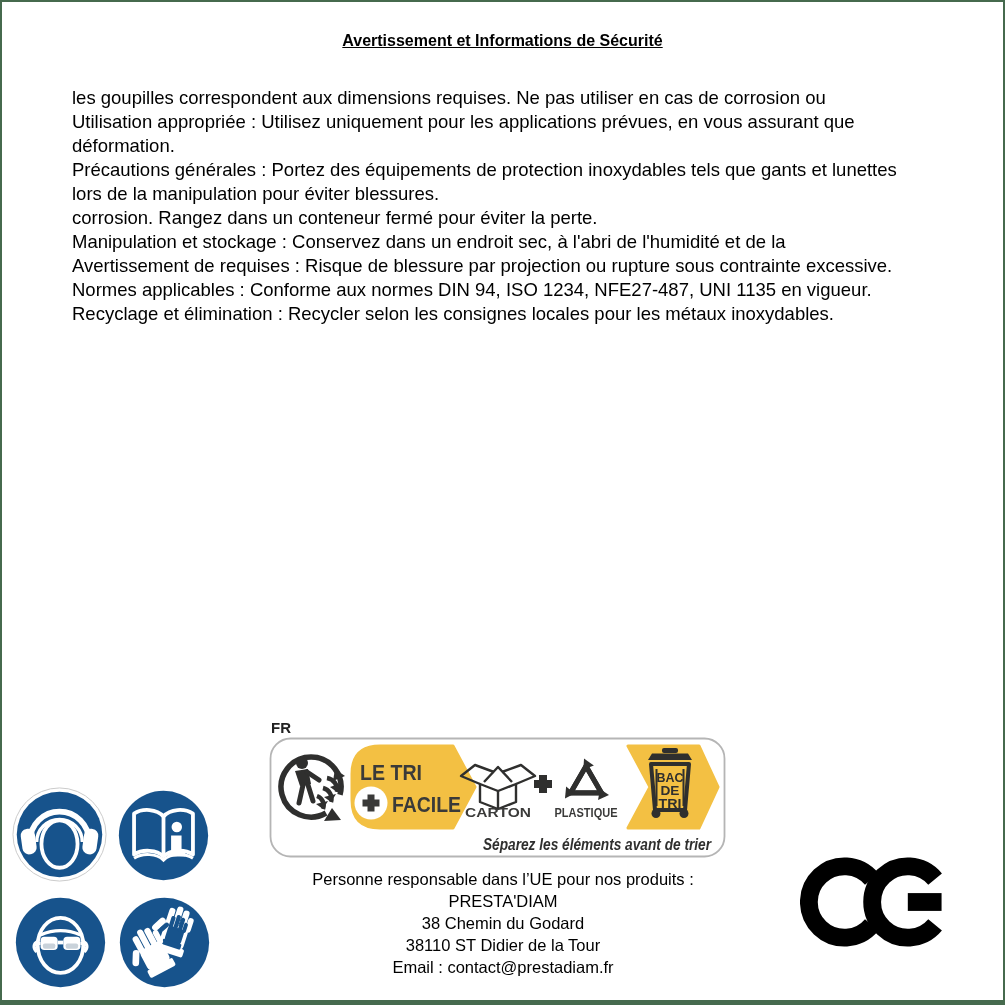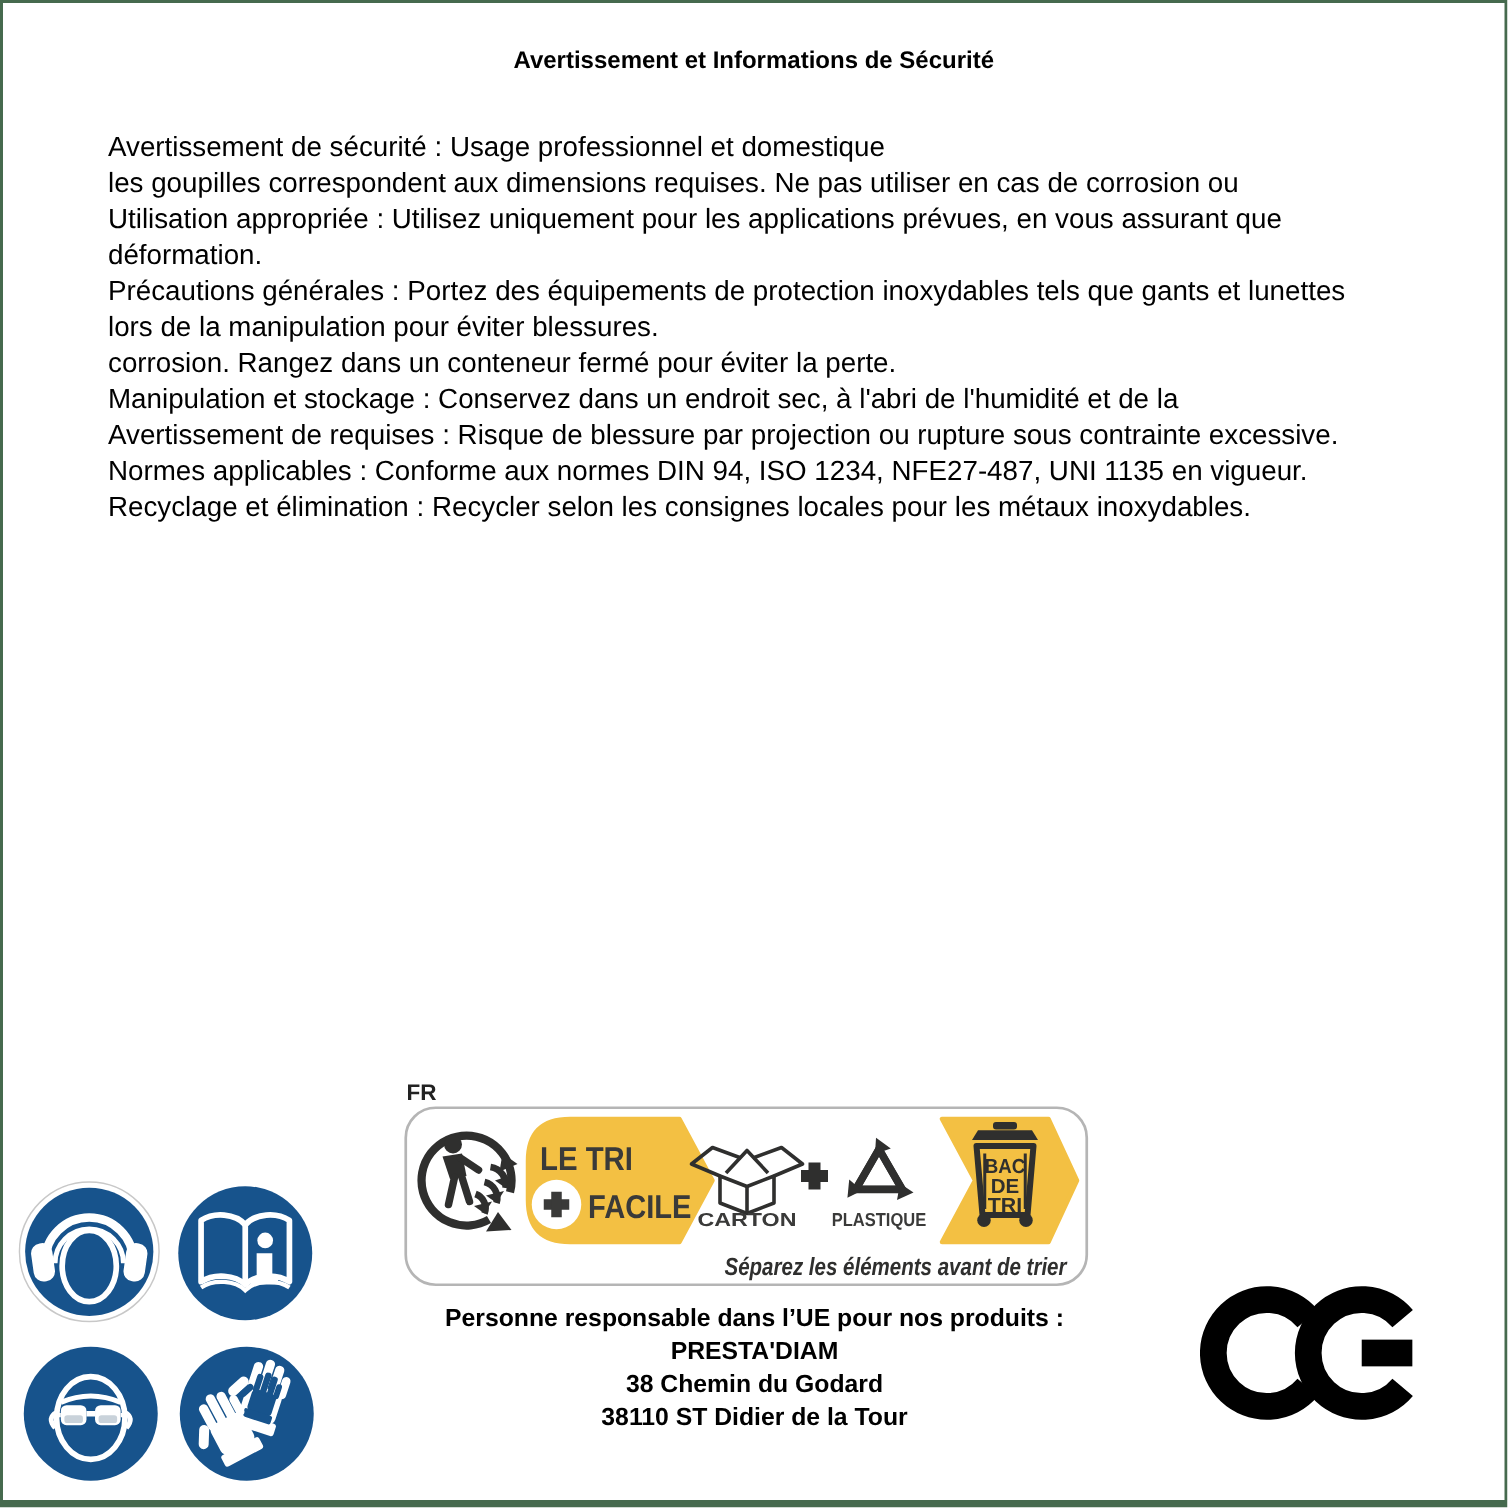"Avertissement et Informations de" .title { text-decoration: none -> underline }
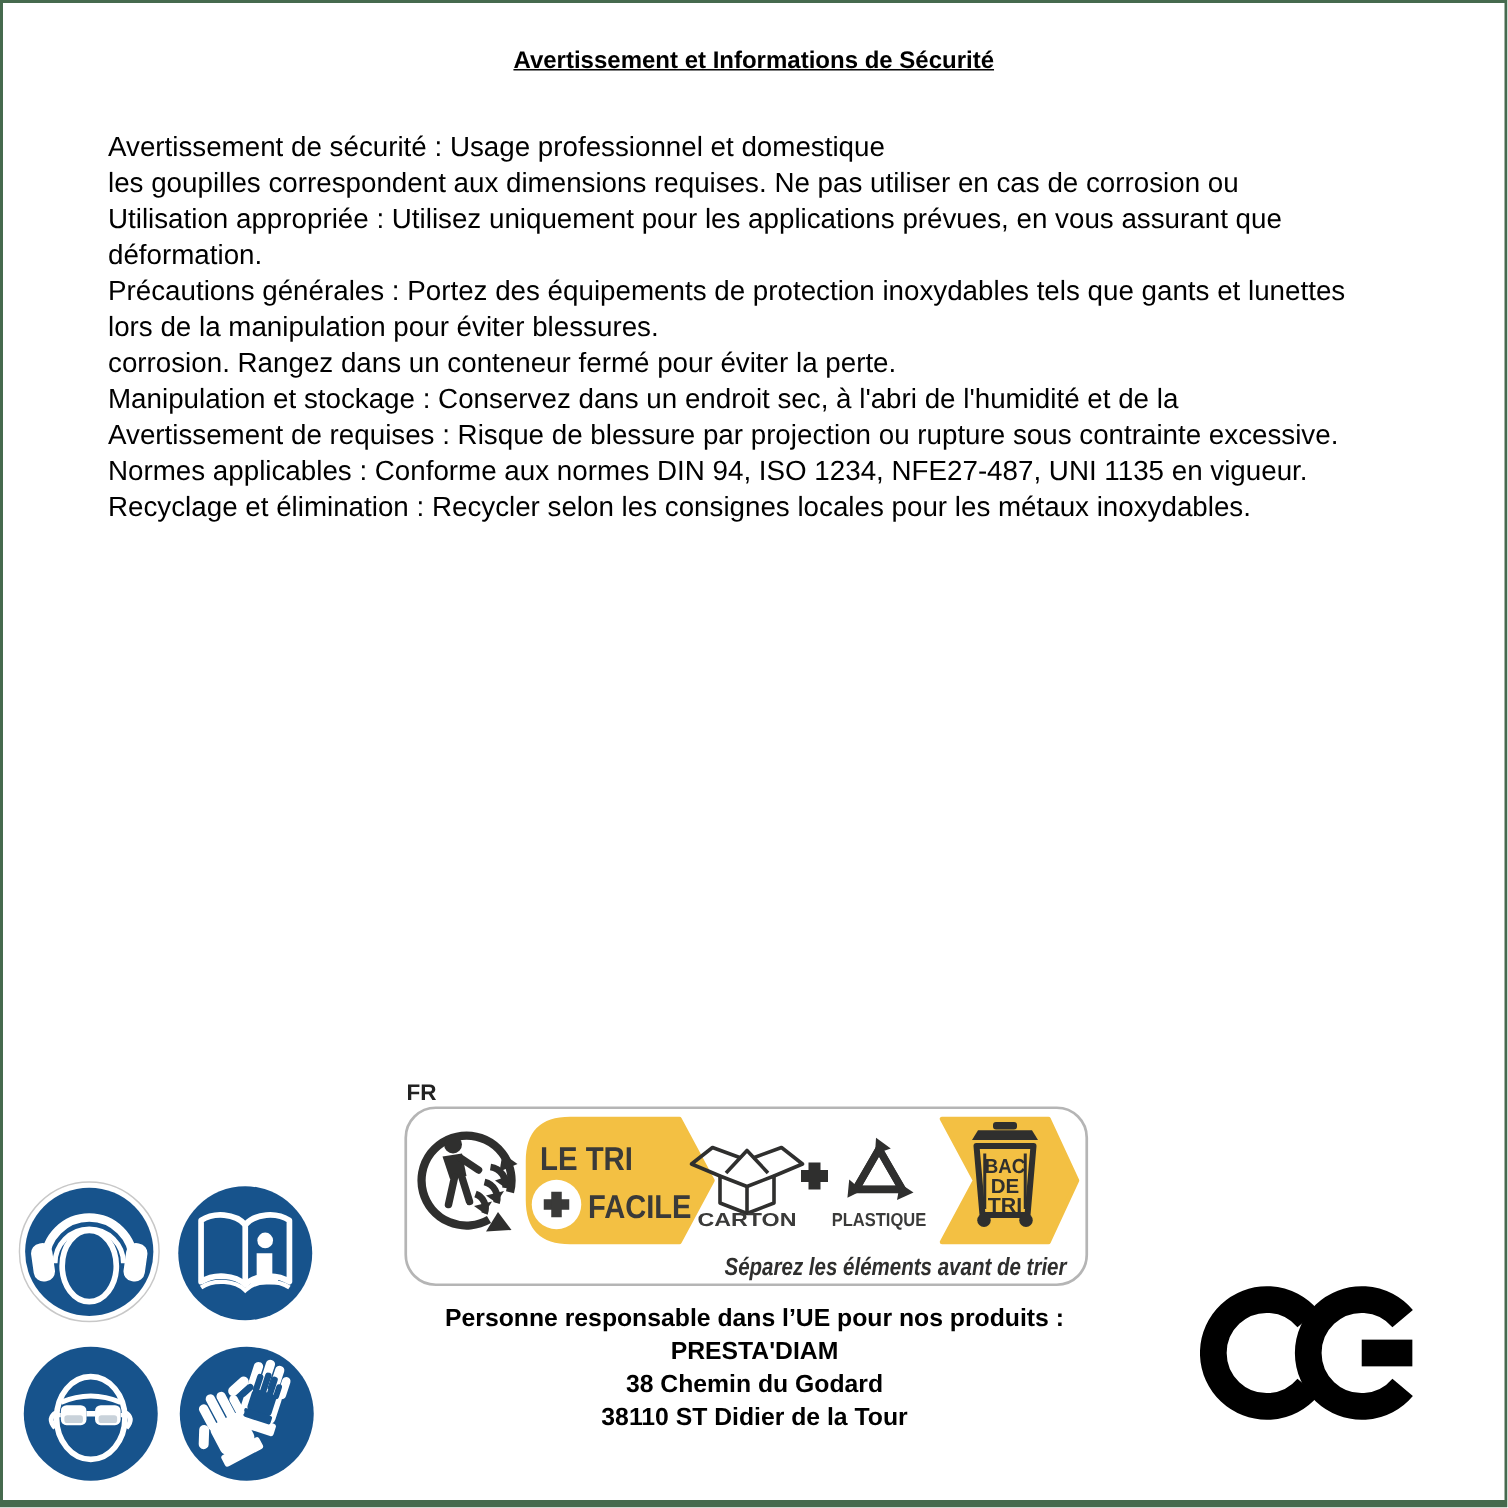"Avertissement de sécurité : Usage" div { html: <div>Avertissement de sécurité : Usage professionnel et domestique</div> -> none }
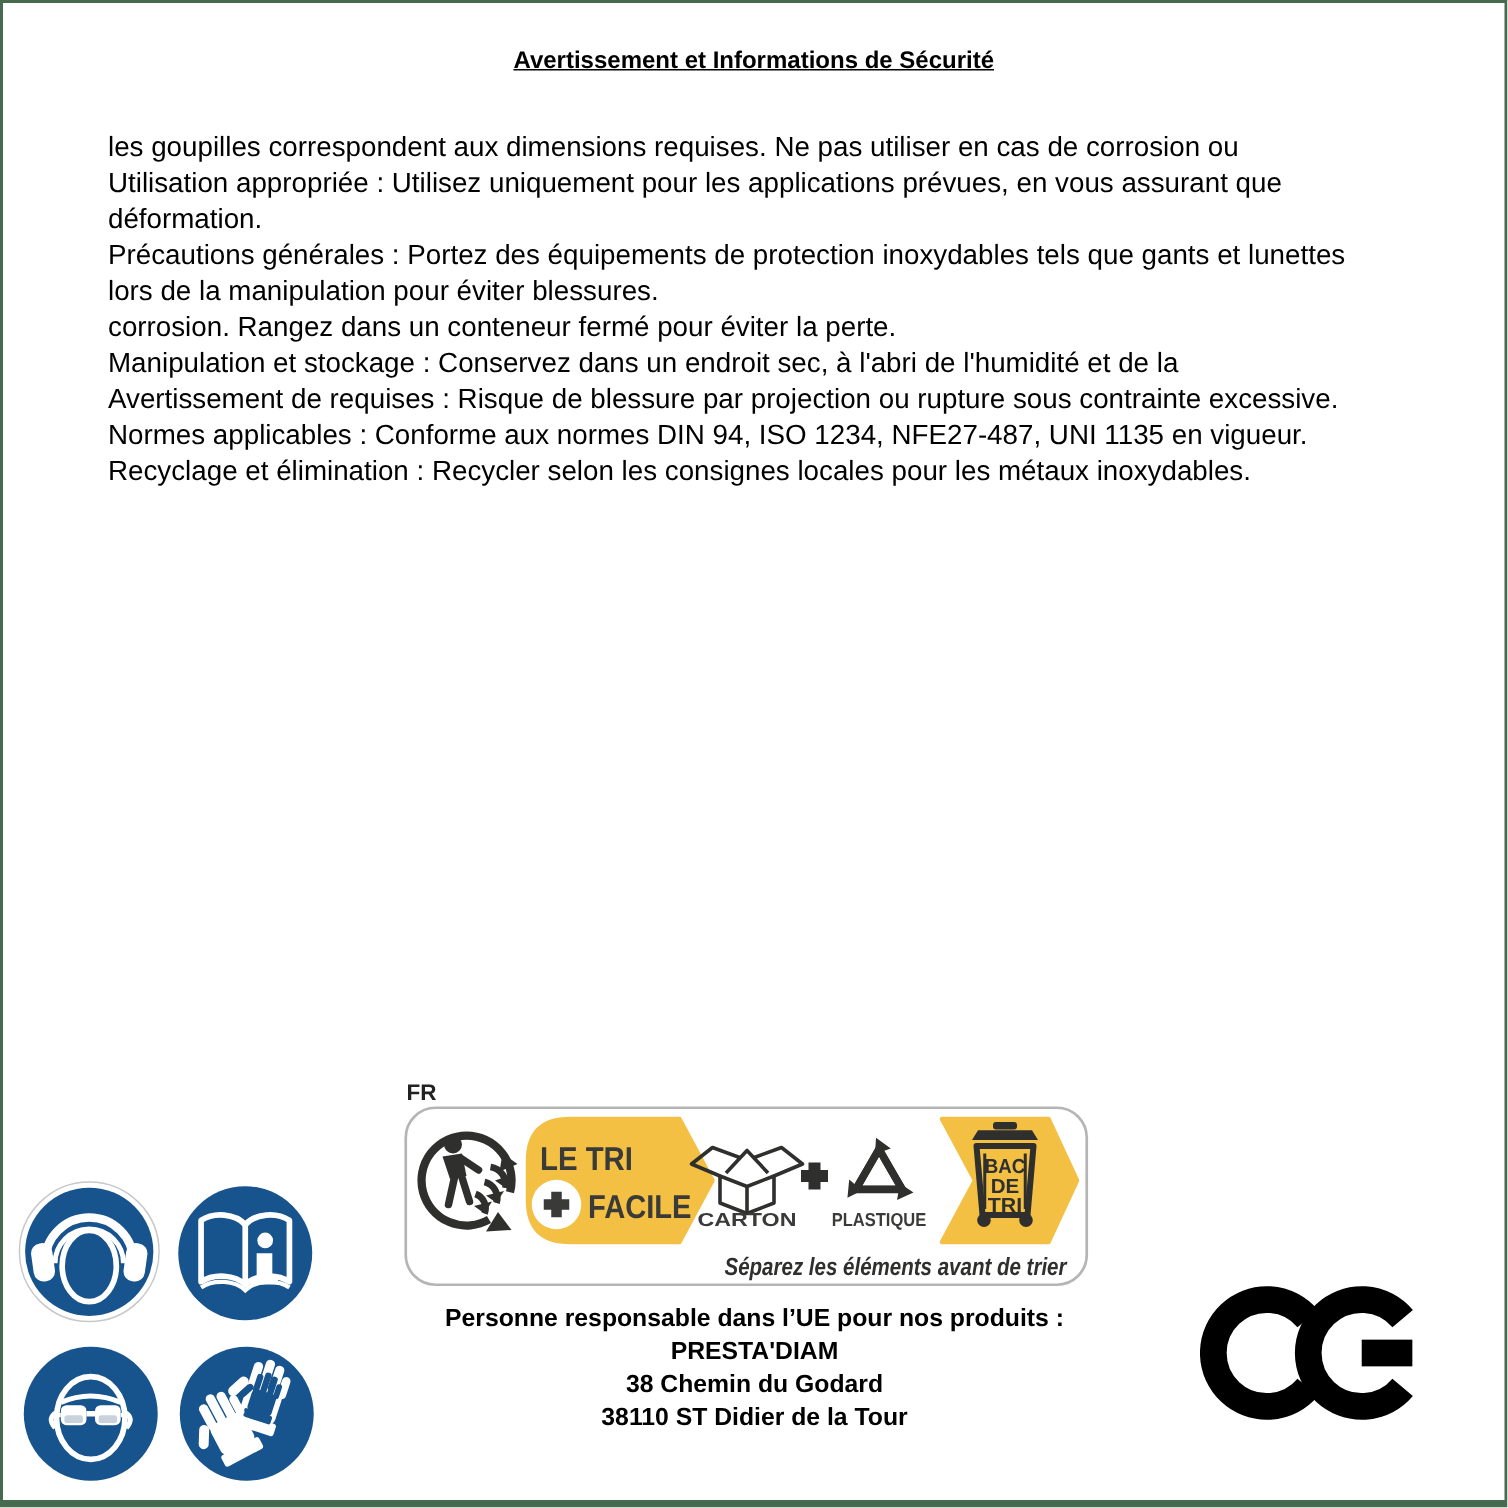"Personne responsable dans l’UE pour" .address { font-weight: bold -> normal }
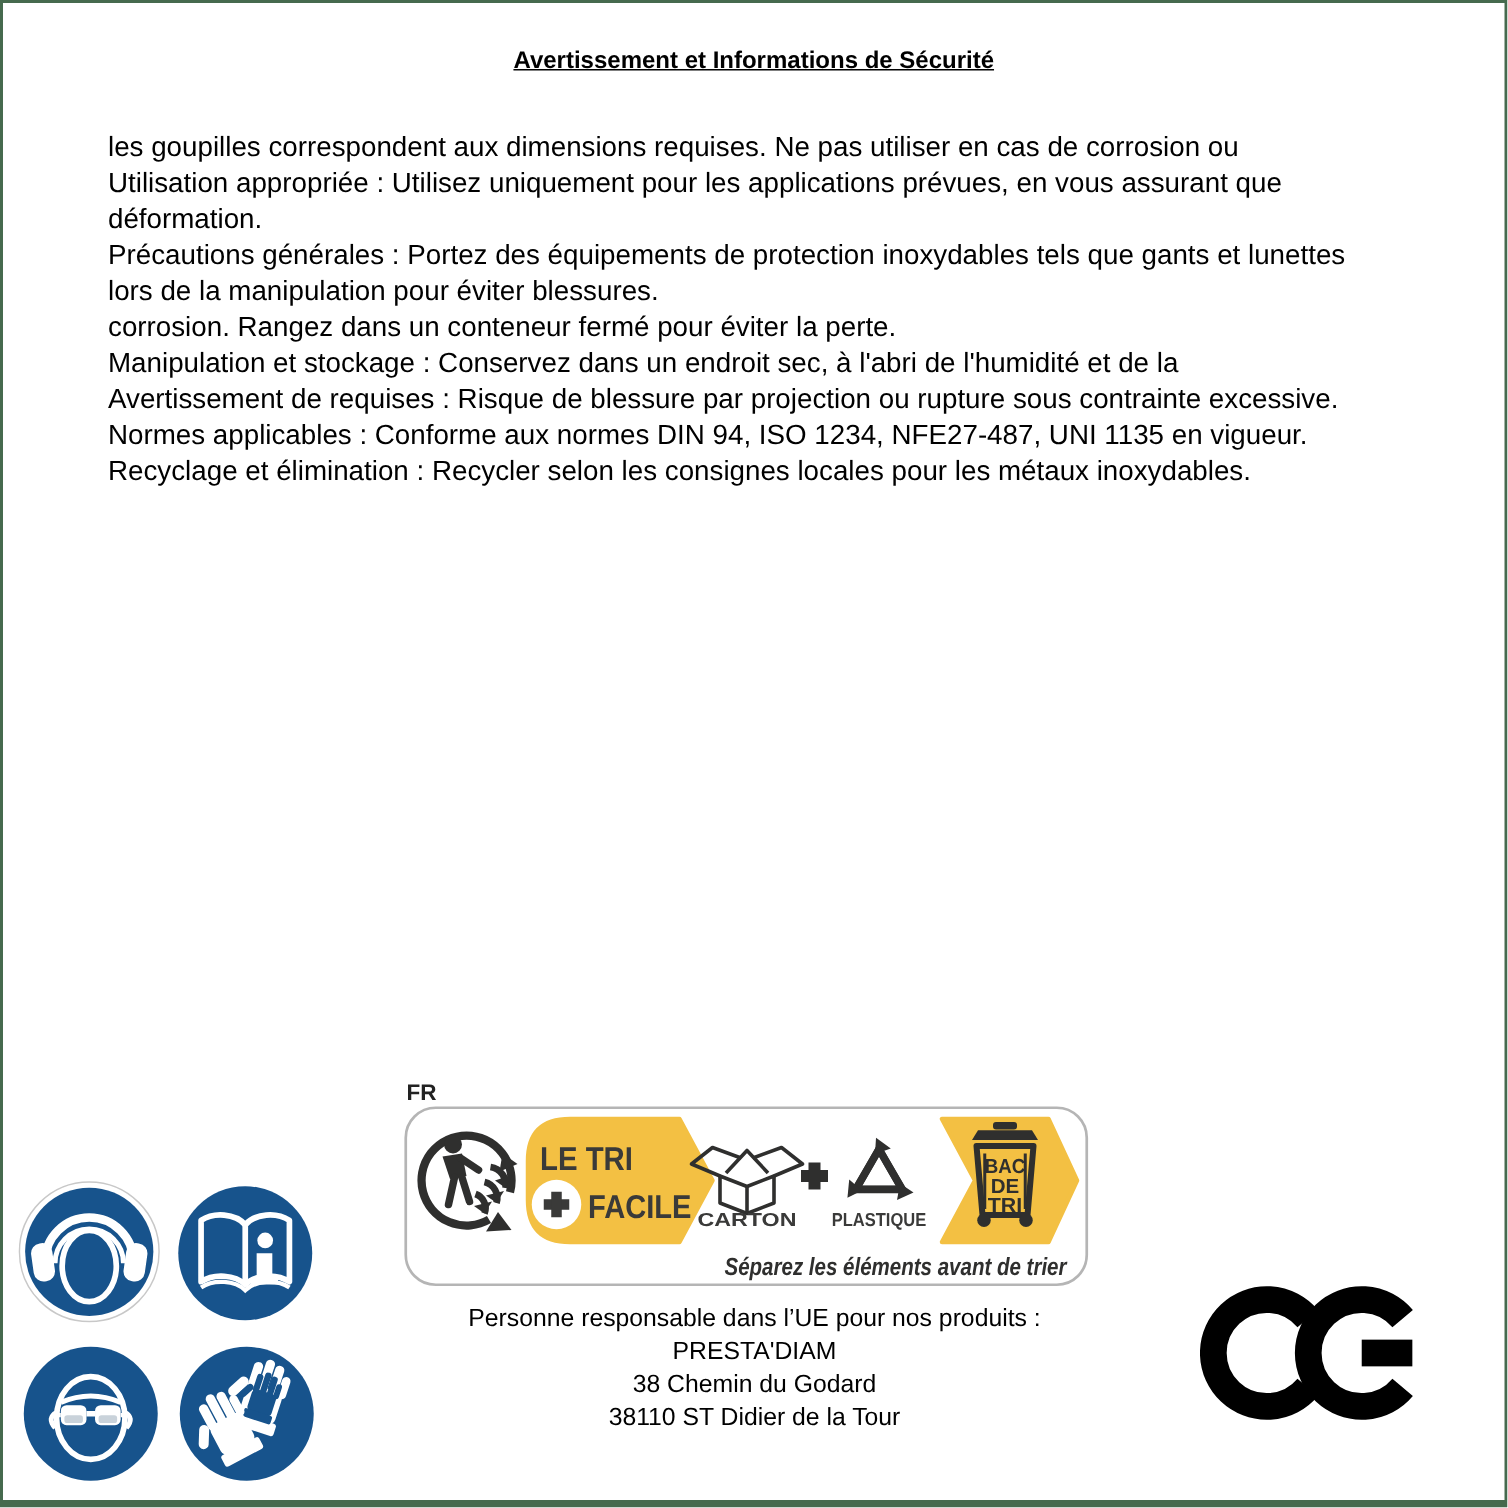"Email : contact@prestadiam.fr" div { html: none -> <div>Email : contact@prestadiam.fr</div> }
